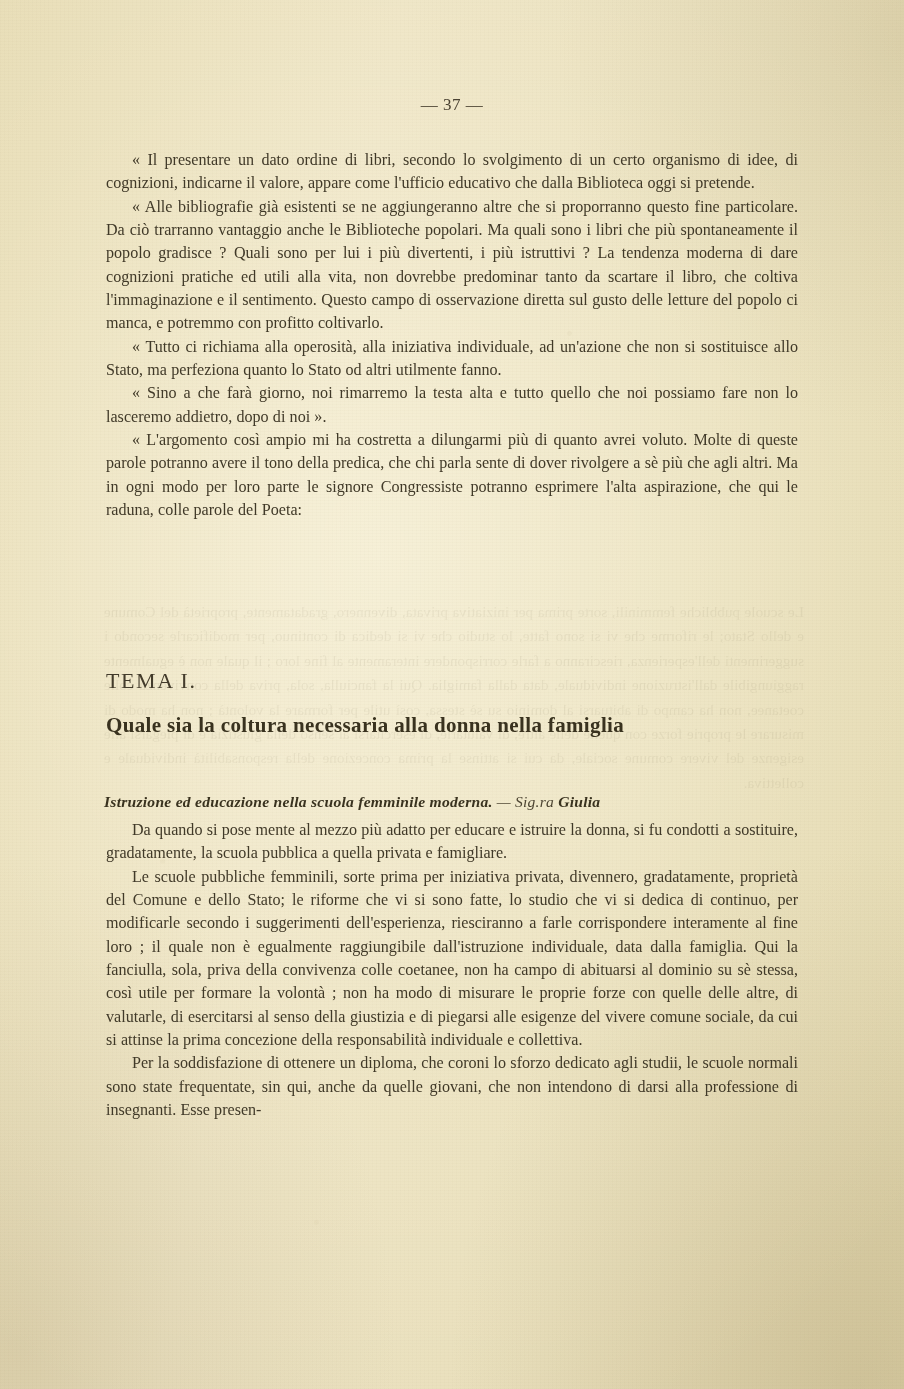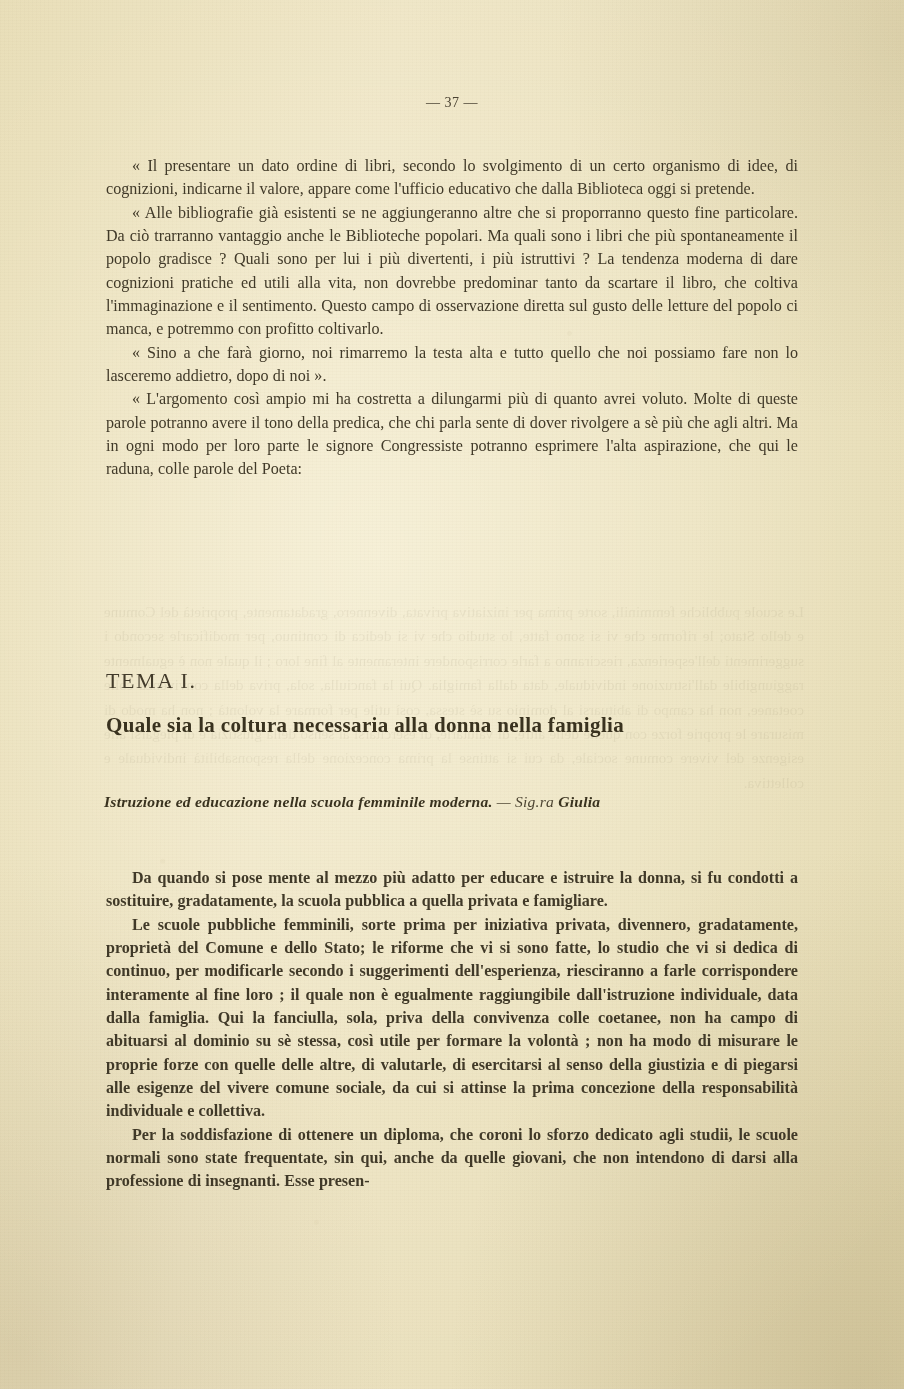"— 37 —" .folio { font-size: 14px -> 17px }
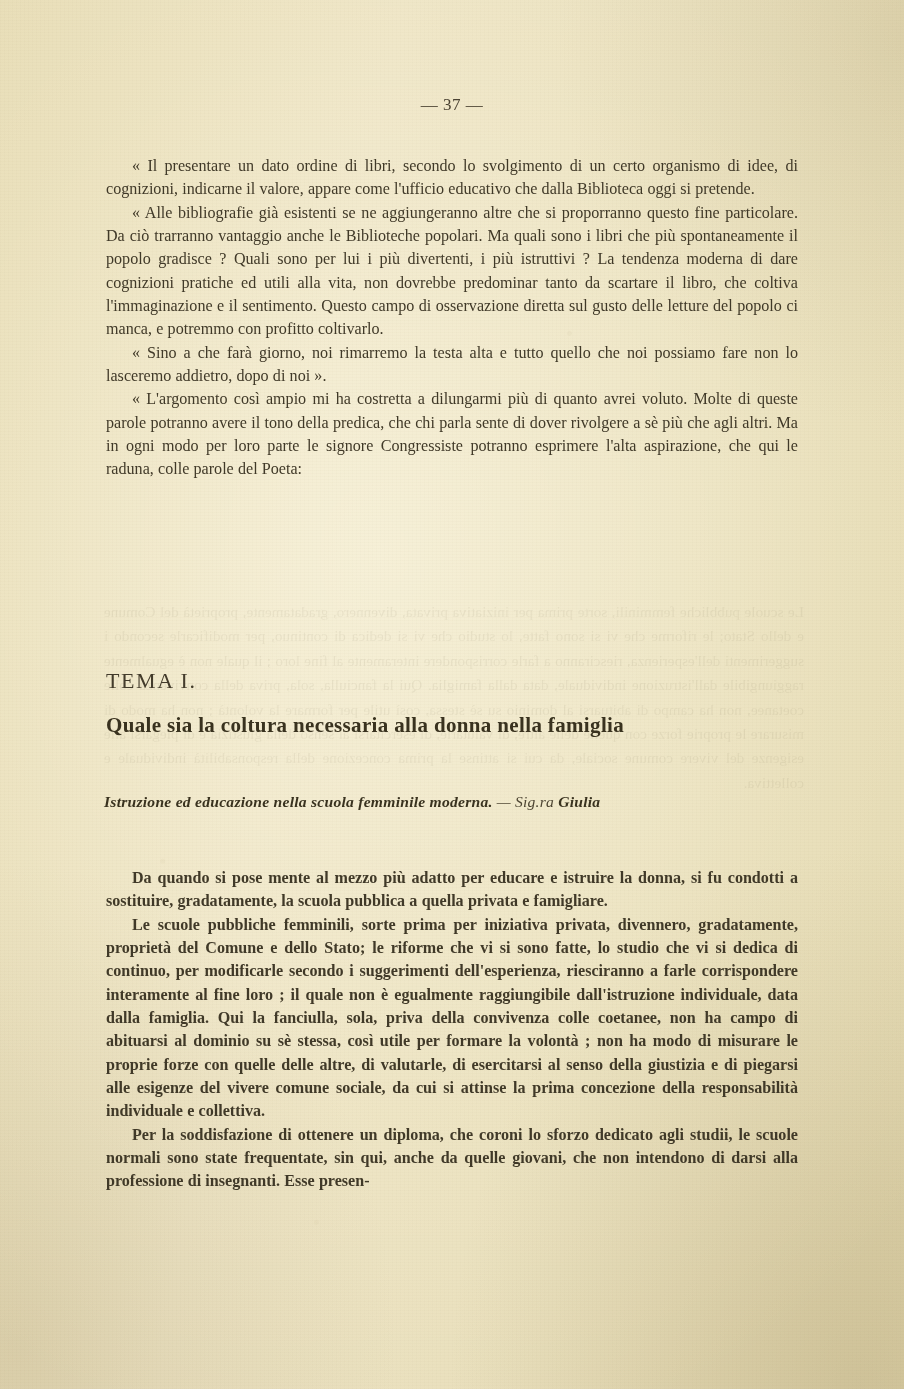"« Il presentare un dato" div.textblock { top: 154px -> 148px }
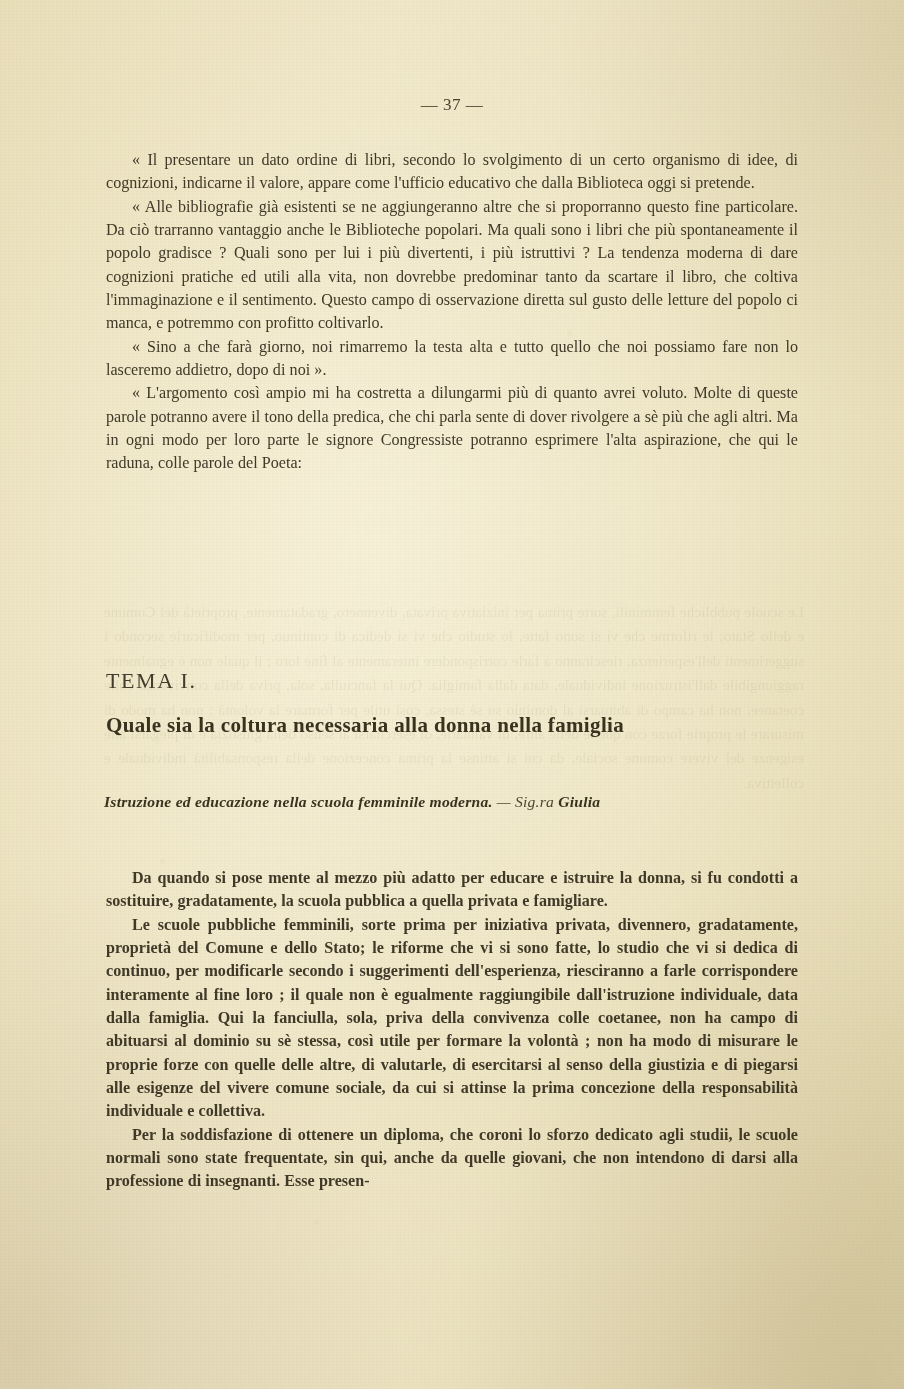"« Tutto ci richiama alla" p.body { html: none -> <p>« Tutto ci richiama alla operosità, alla iniziativa individuale, ad un'azione che non si sostituisce allo Stato, ma perfeziona quanto lo Stato od altri utilmente fanno.</p> }
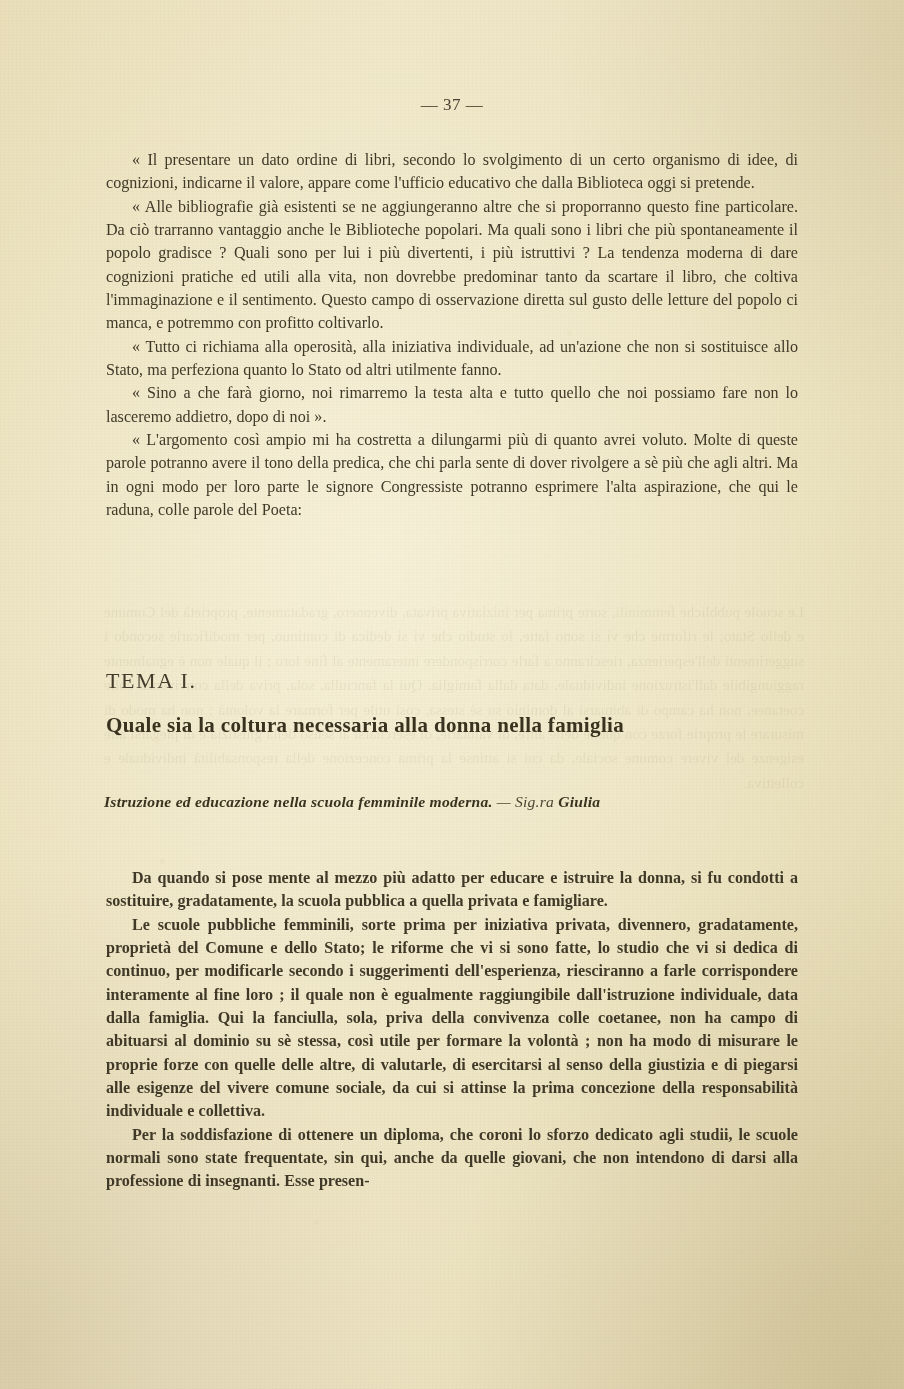"Da quando si pose mente" div.textblock { font-weight: bold -> none; top: 866px -> 818px }
